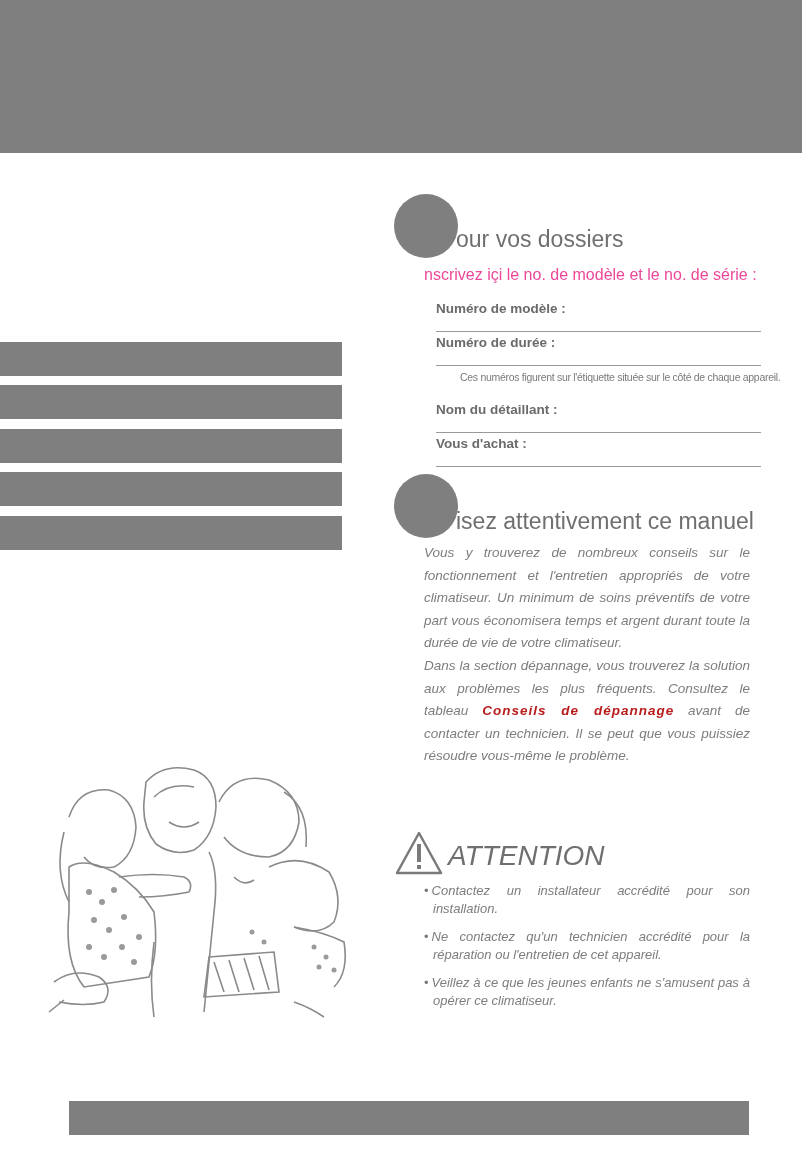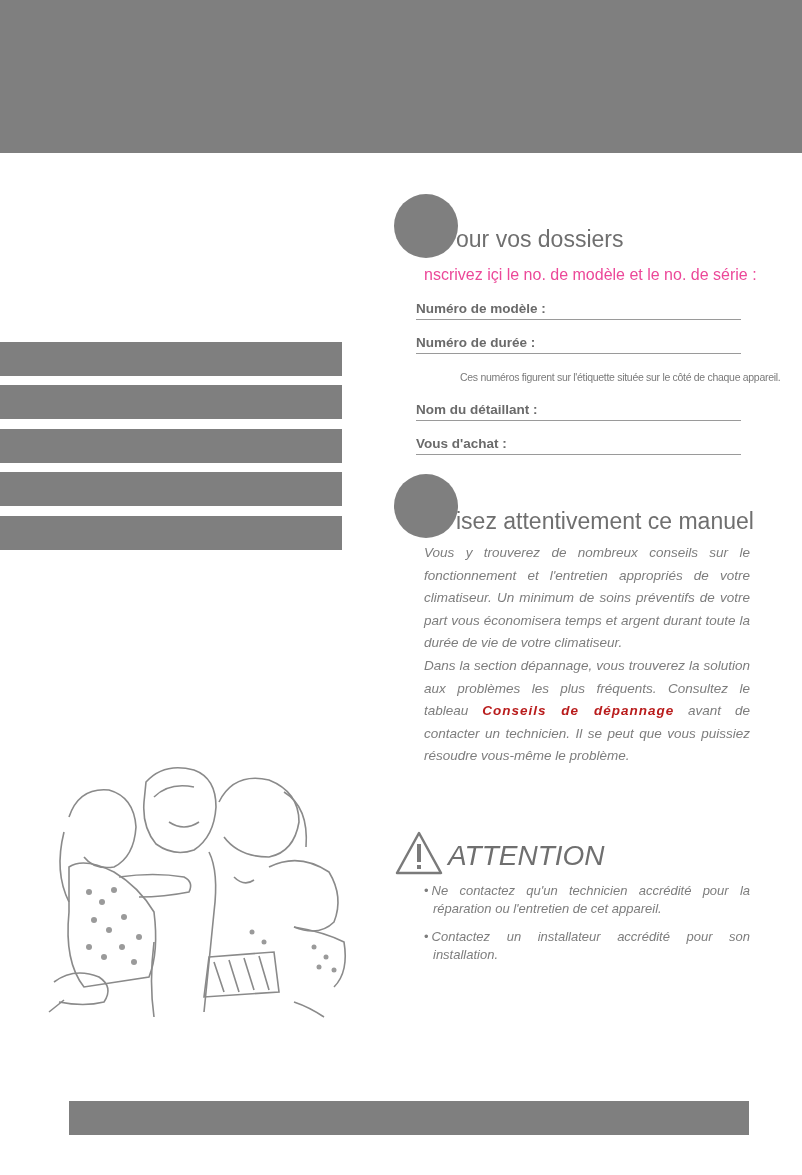"Numéro de modèle :" .field { left: 416px -> 436px; padding-bottom: 3px -> 15px }
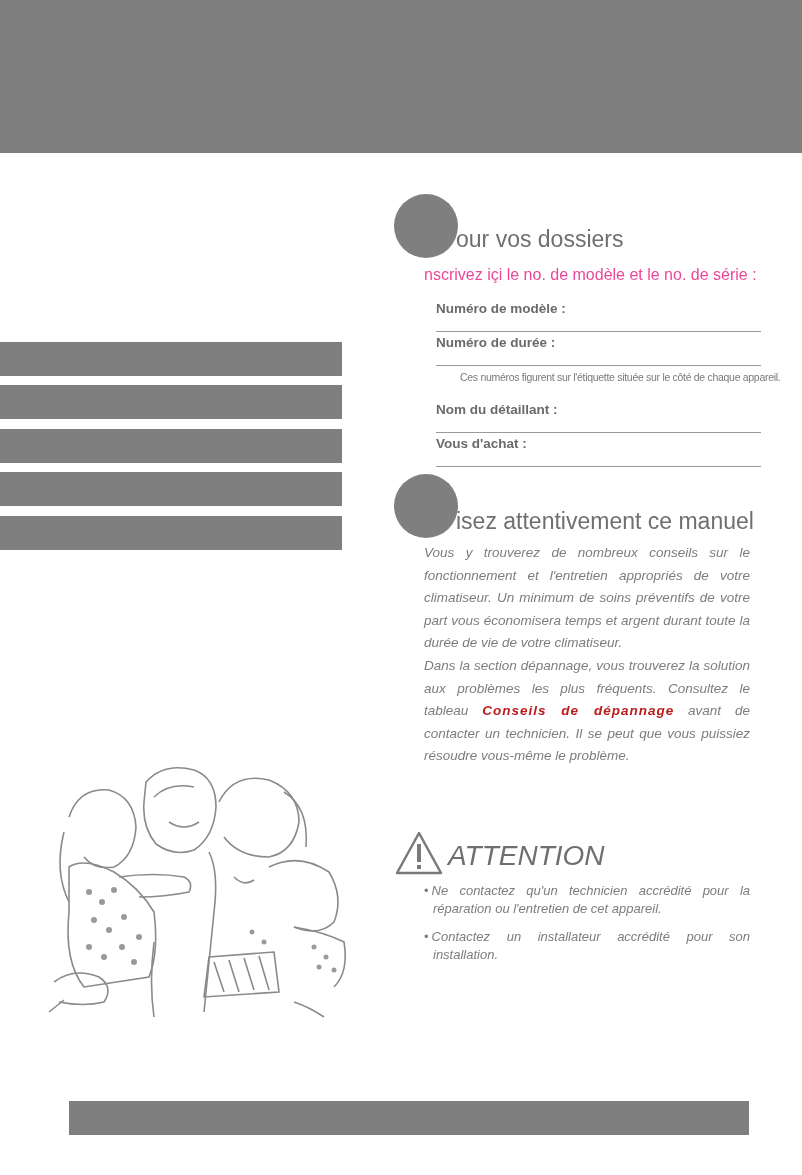"Ne contactez qu'un technicien accrédité" li { order: before "Contactez un installateur accrédité pour" -> after "Contactez un installateur accrédité pour" }
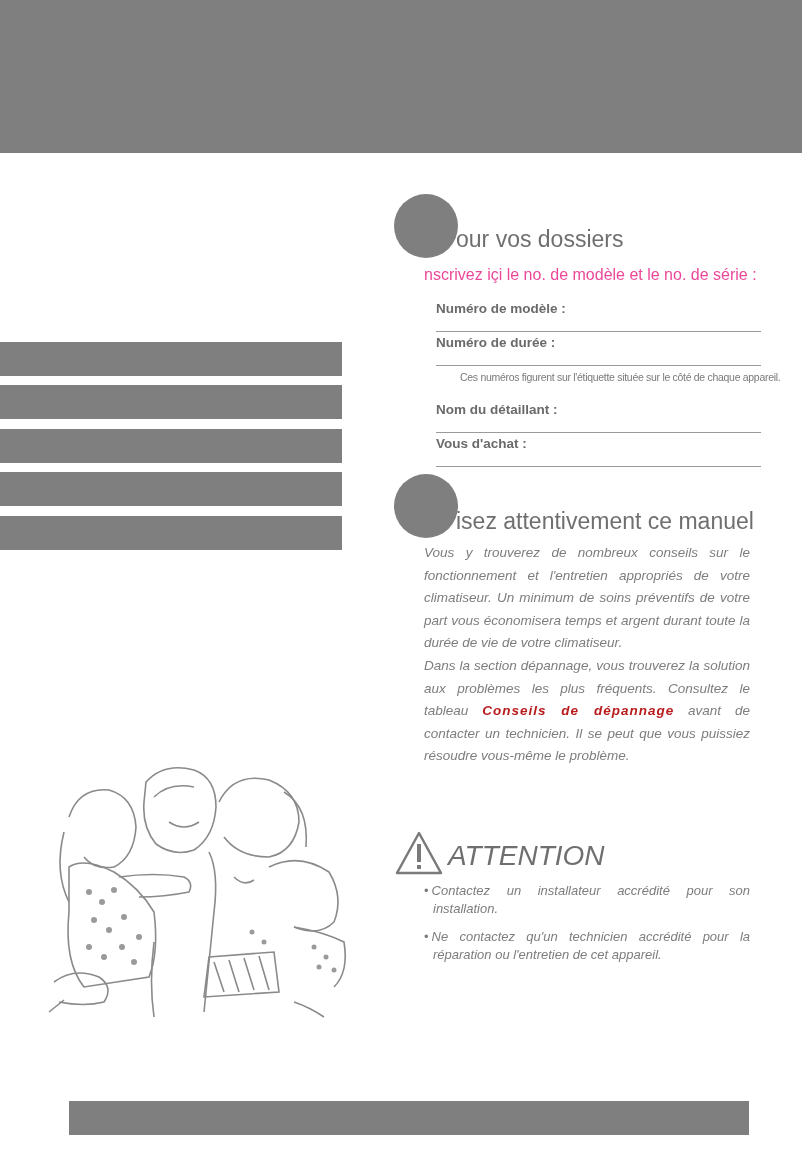"Veillez à ce que les" li { html: none -> <li>Veillez à ce que les jeunes enfants ne s'amusent pas à opérer ce climatiseur.</li> }
